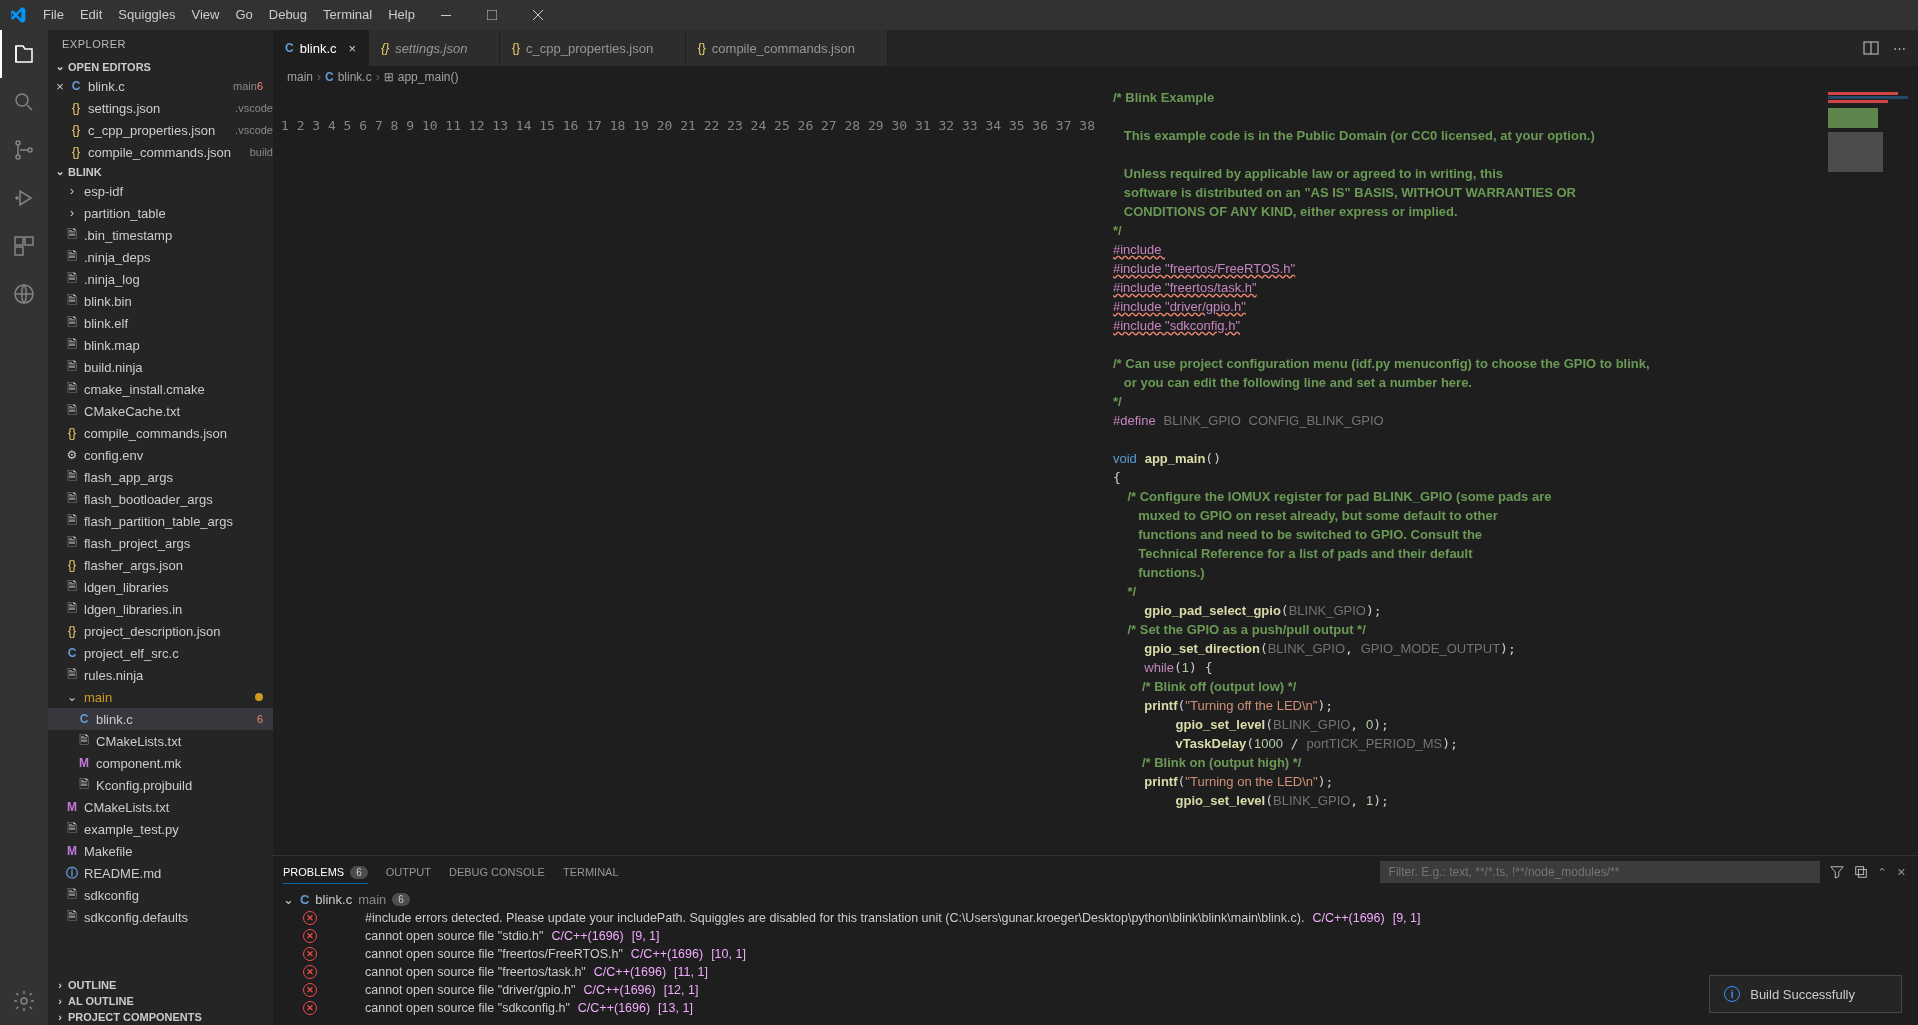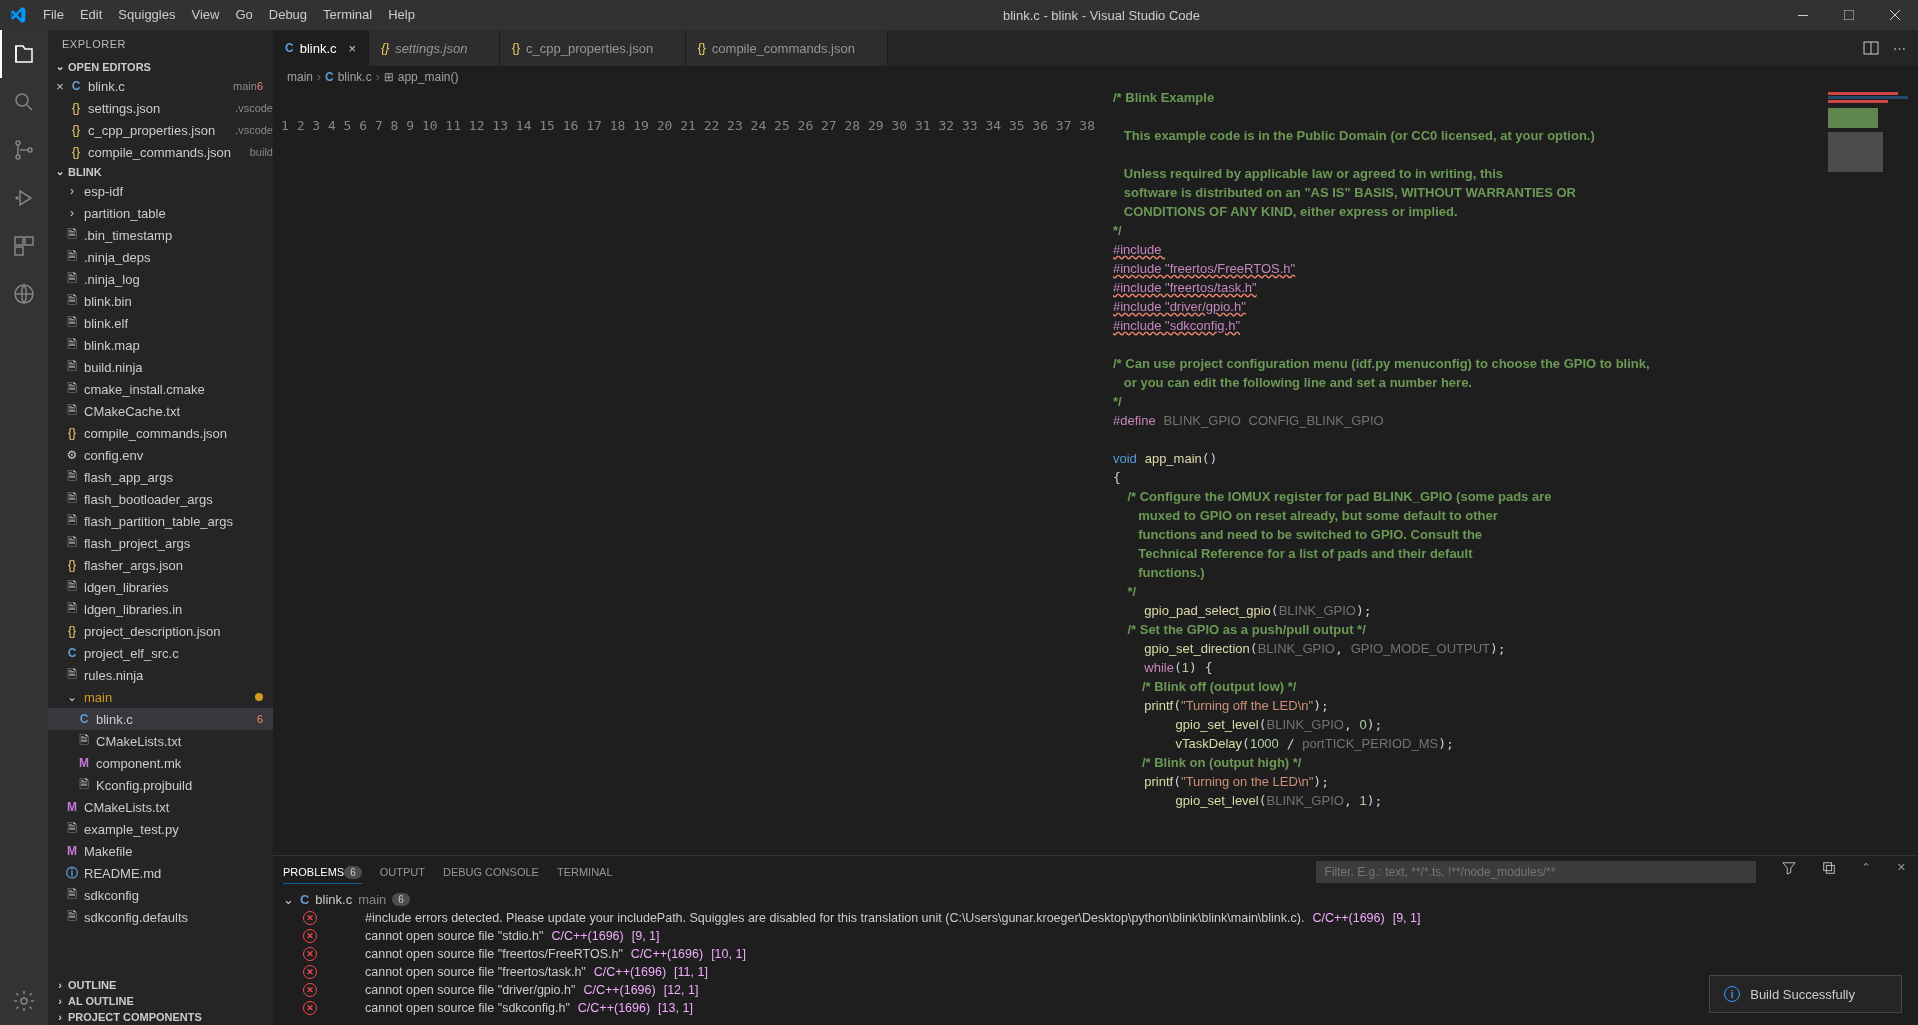"blink.c - blink - Visual" div.title { html: <div>blink.c - blink - Visual Studio Code</div> -> none }
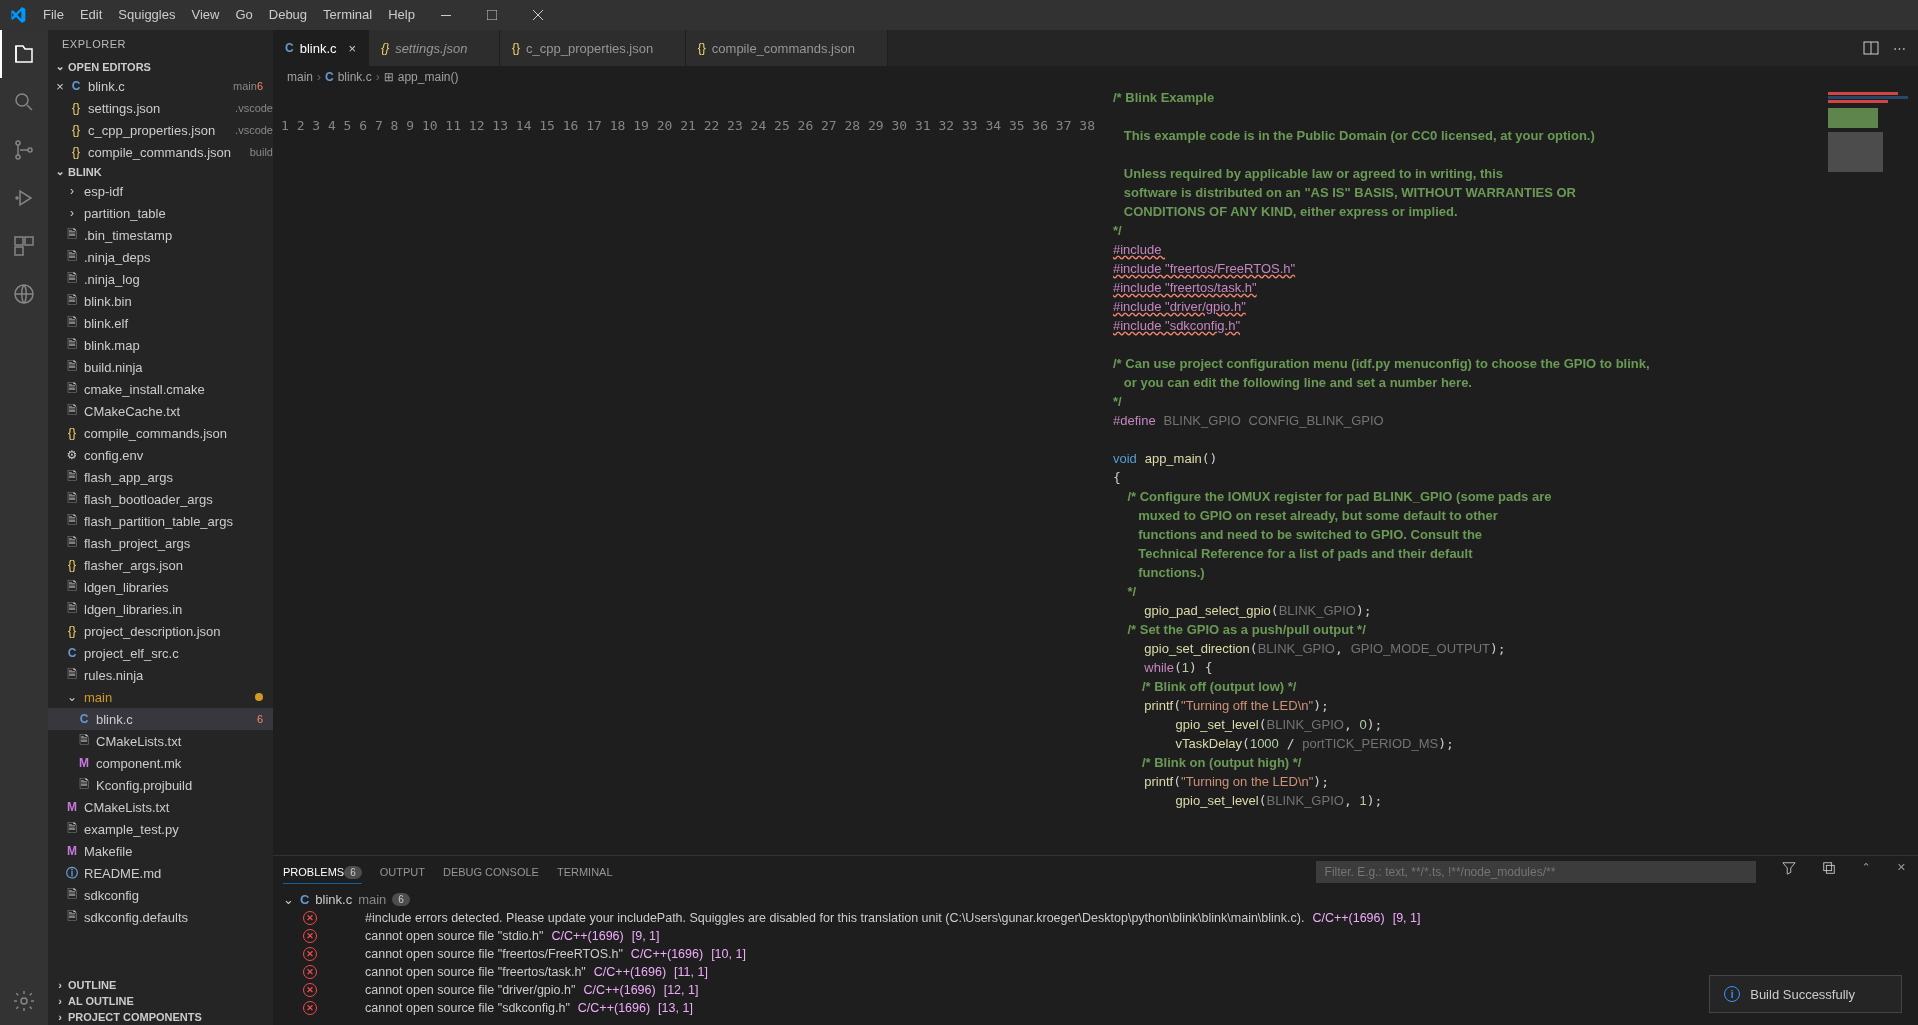"app_main" .code .c-func { font-weight: none -> bold }
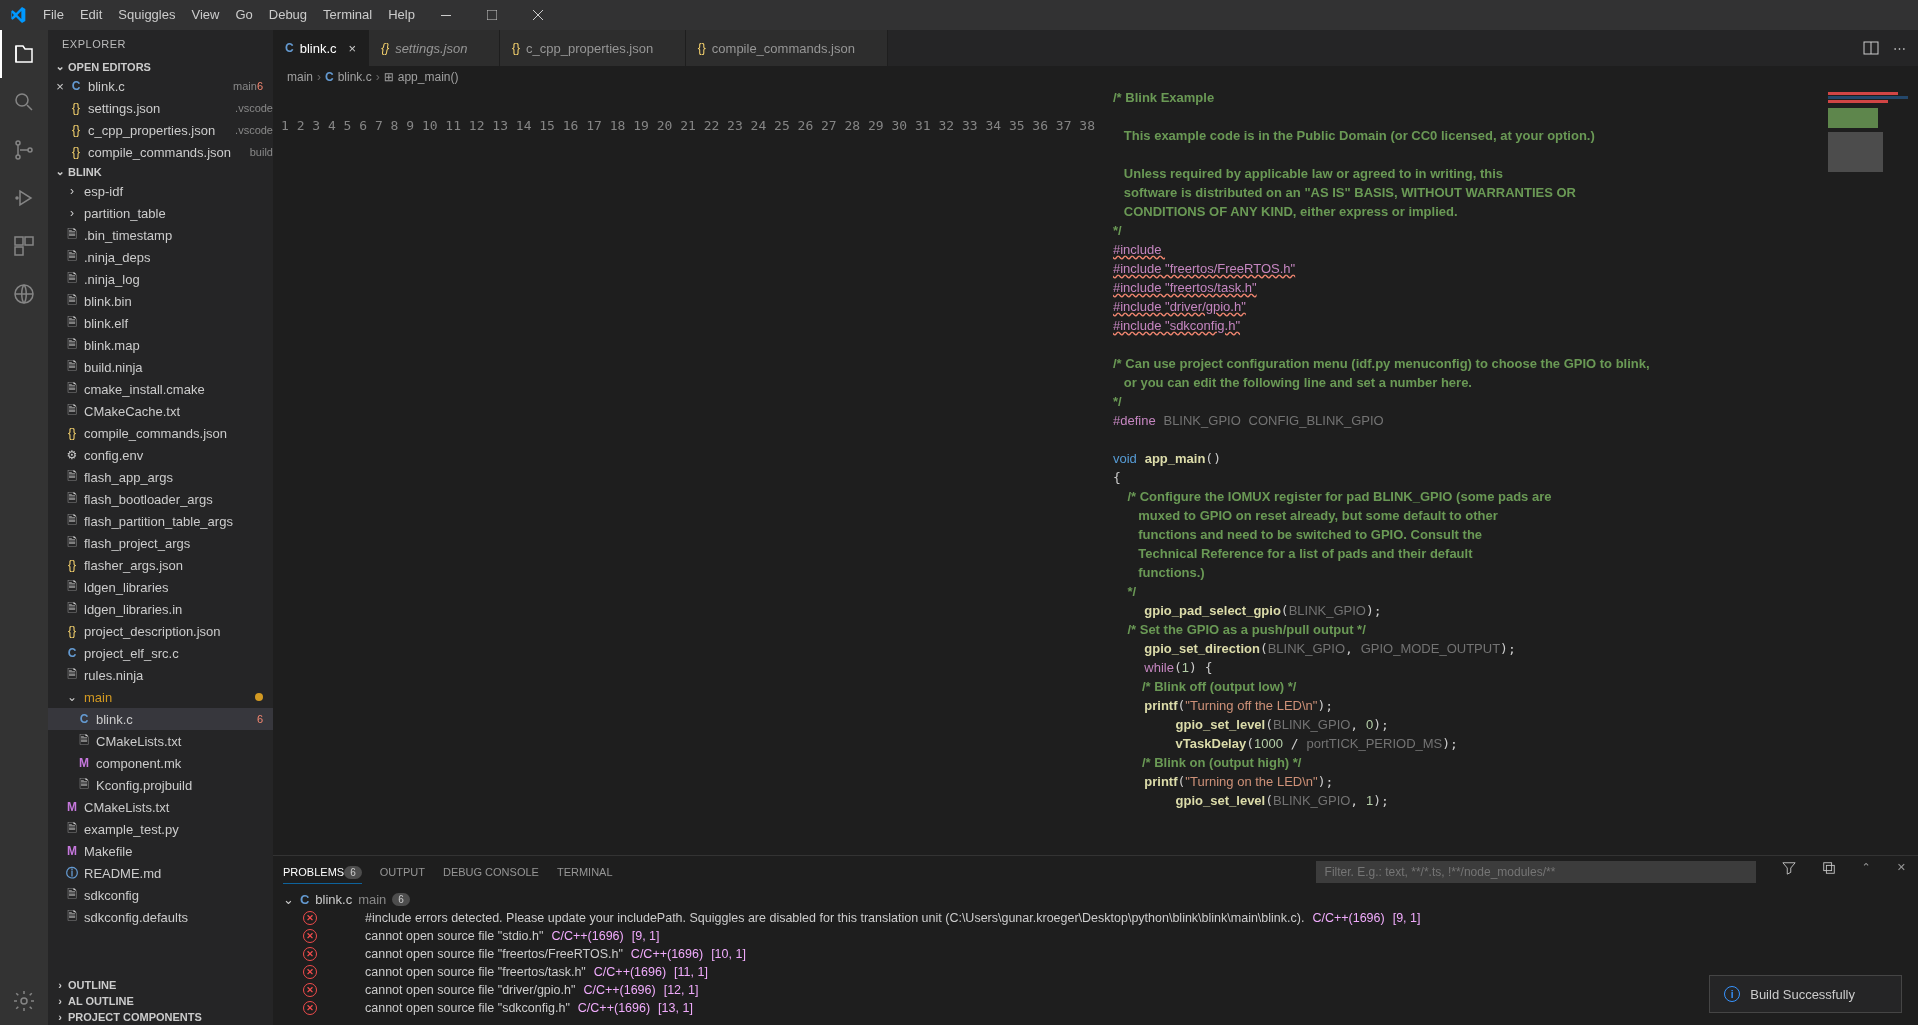"PROBLEMS" .panel-tabs .ptab { gap: none -> 6px }
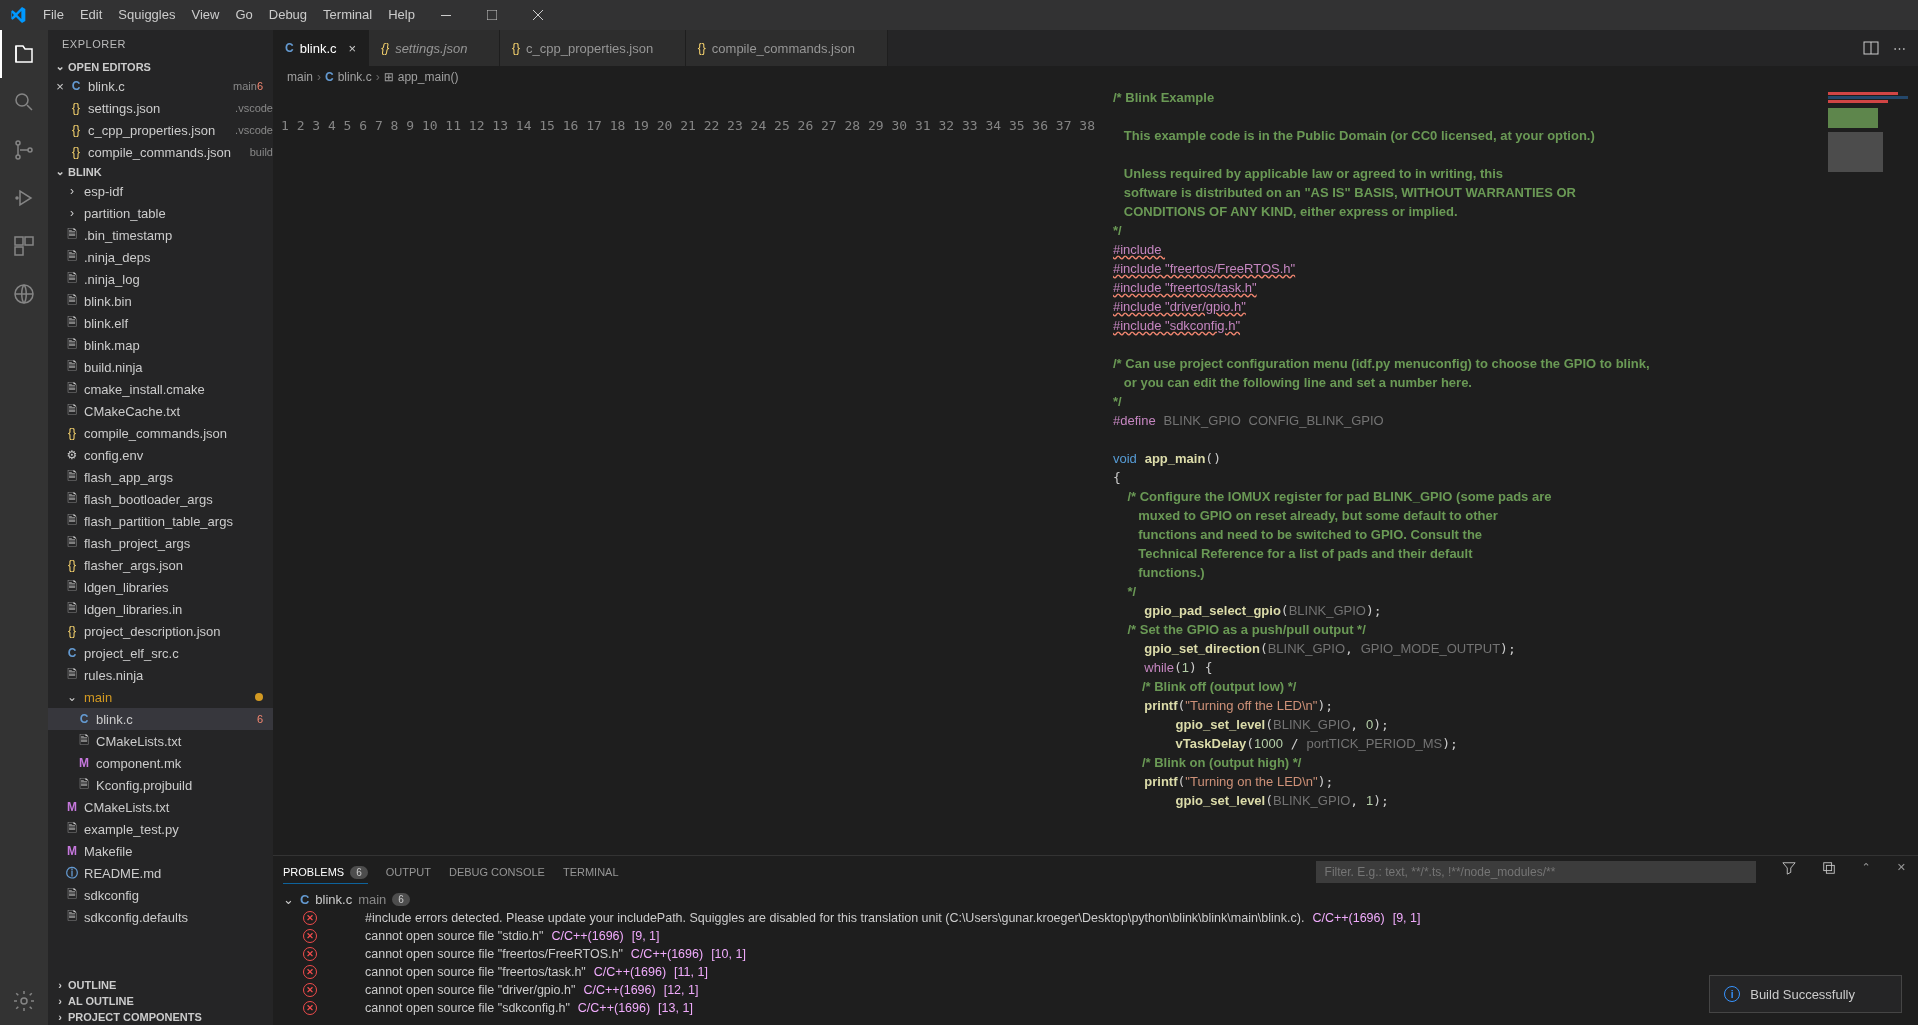"Filter. E.g.: text, **/*.ts," .panel-tabs .filter { align-items: flex-start -> center; gap: 26px -> 10px }
